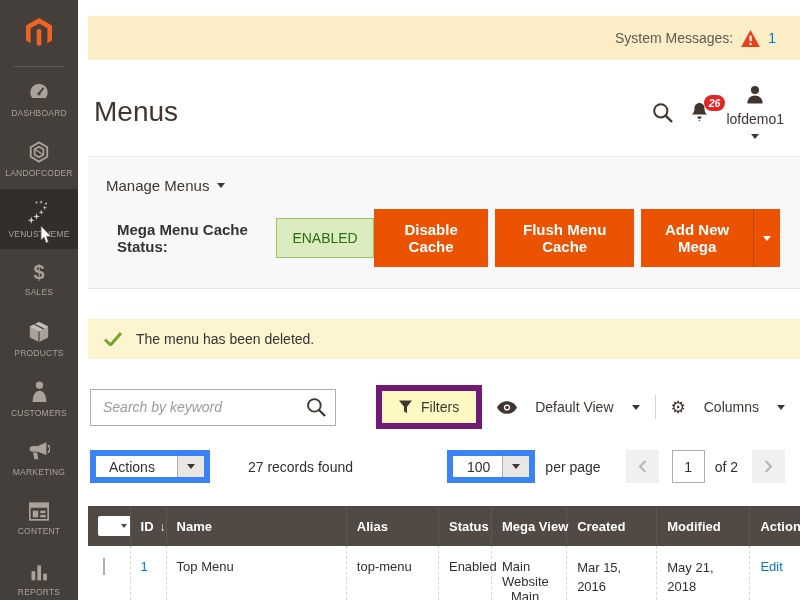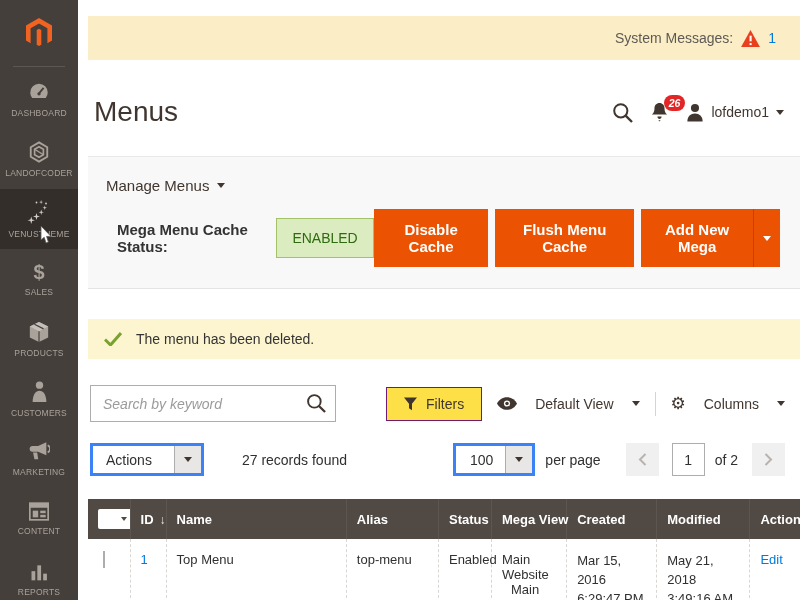"lofdemo1" .user-wrap { flex-direction: none -> column }
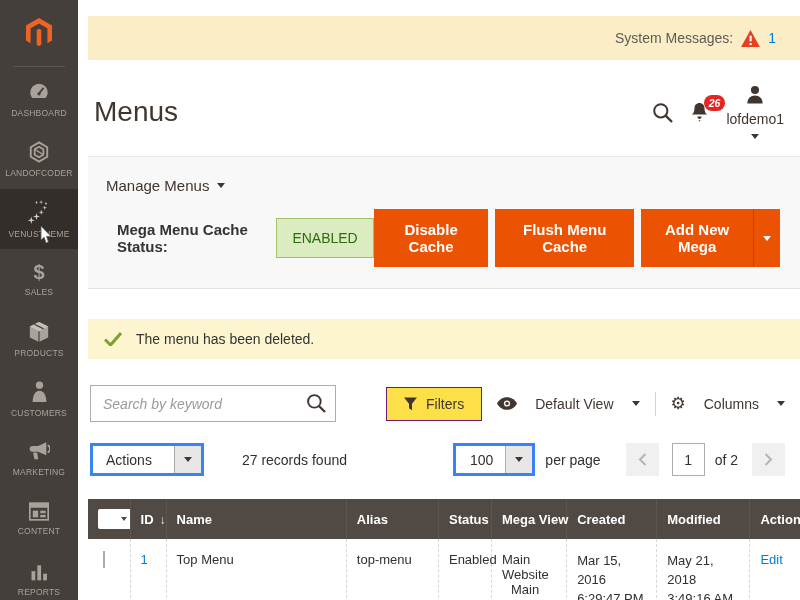"Filters" .filters-btn { background: #fde047 -> #fef9c3; border: 1px solid #701a75 -> 6px solid #701a75 }
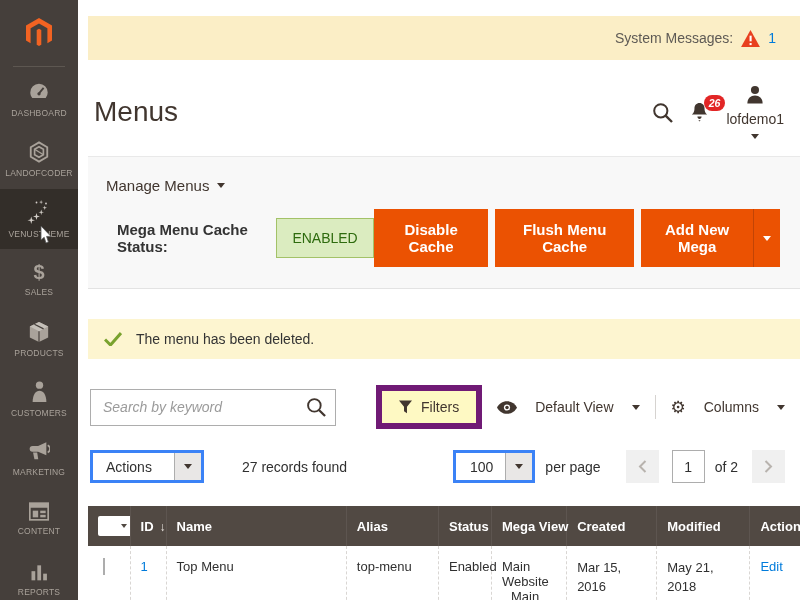"Actions" .select-ctl { border: 3px solid #3b82f6 -> 6px solid #3b82f6 }
